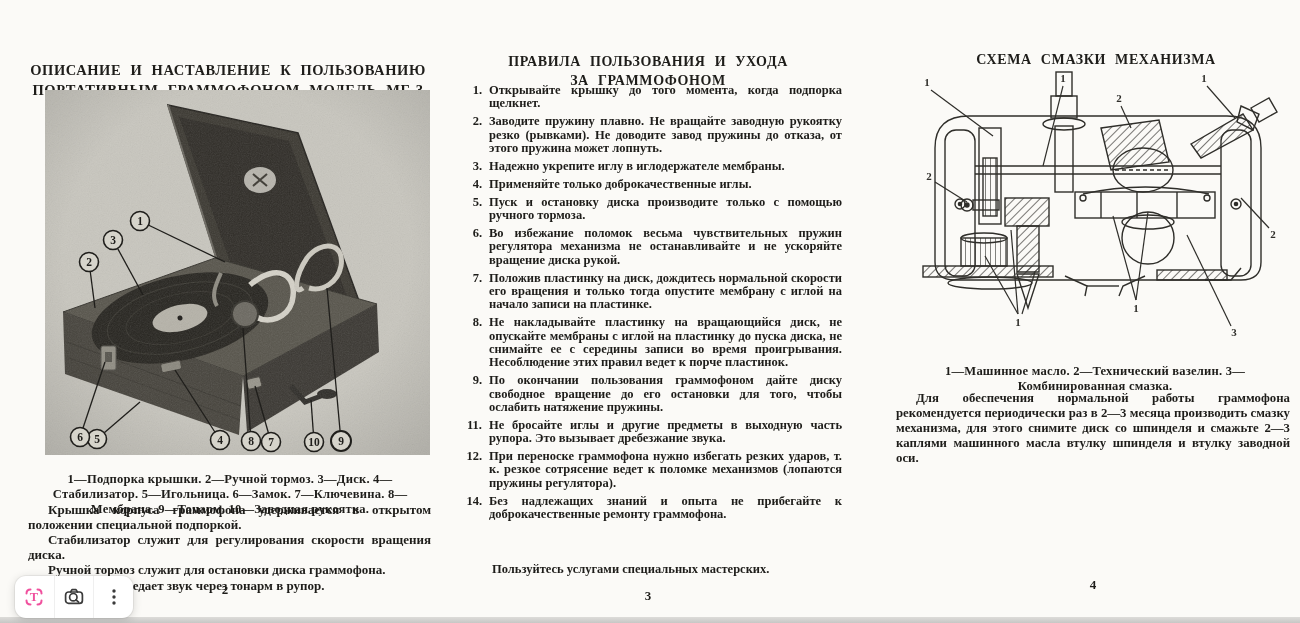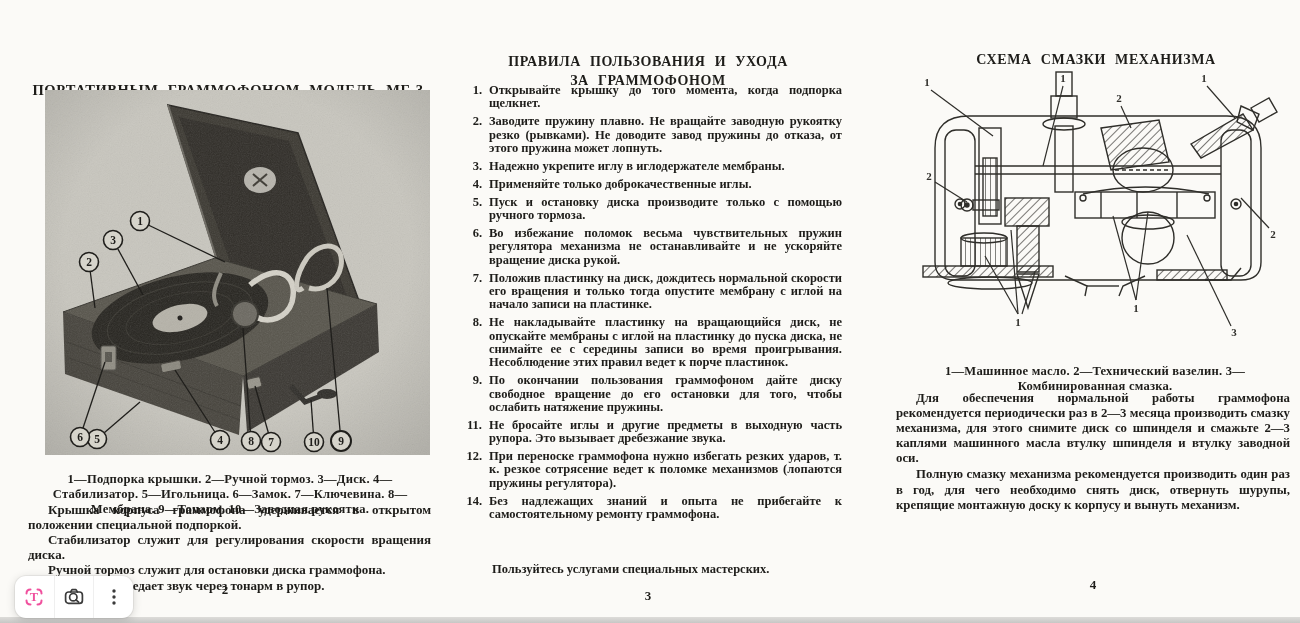"ОПИСАНИЕ И НАСТАВЛЕНИЕ К ПОЛЬЗОВАНИЮ" span { html: none -> <span>ОПИСАНИЕ И НАСТАВЛЕНИЕ К ПОЛЬЗОВАНИЮ</span> }
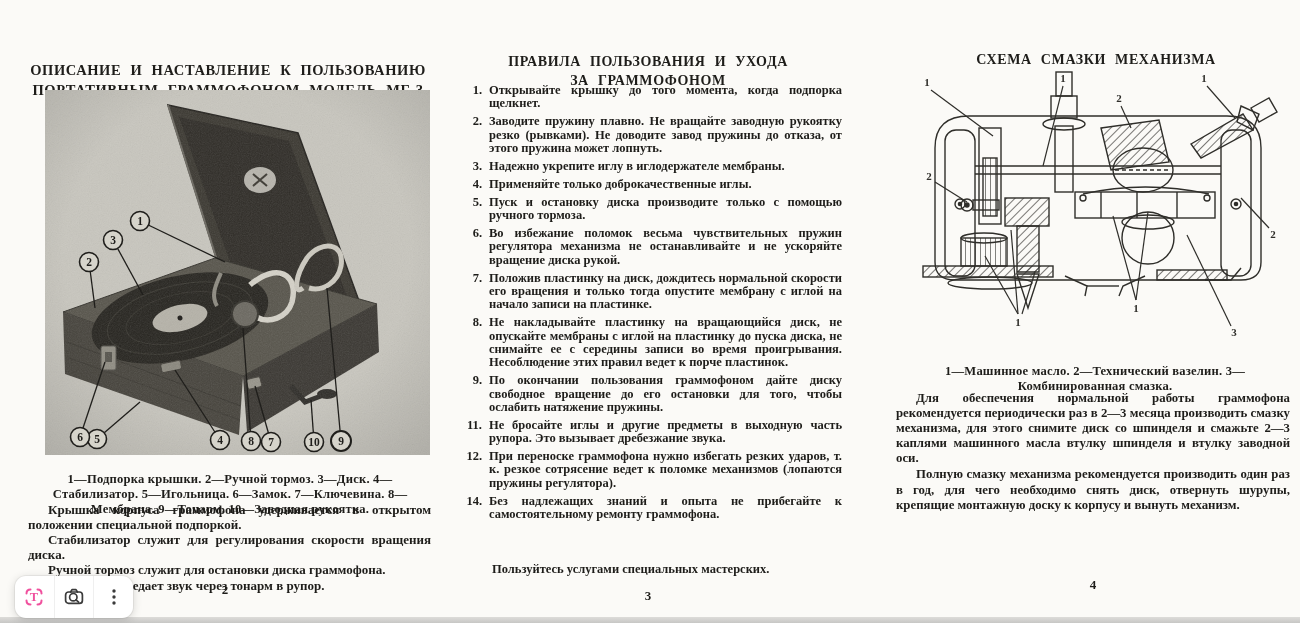"Полную смазку механизма рекомендуется" p { html: <p>Полную смазку механизма рекомендуется производить один раз в год, для чего необходимо снять диск, отвернуть шурупы, крепящие монтажную доску к корпусу и вынуть механизм.</p> -> none }
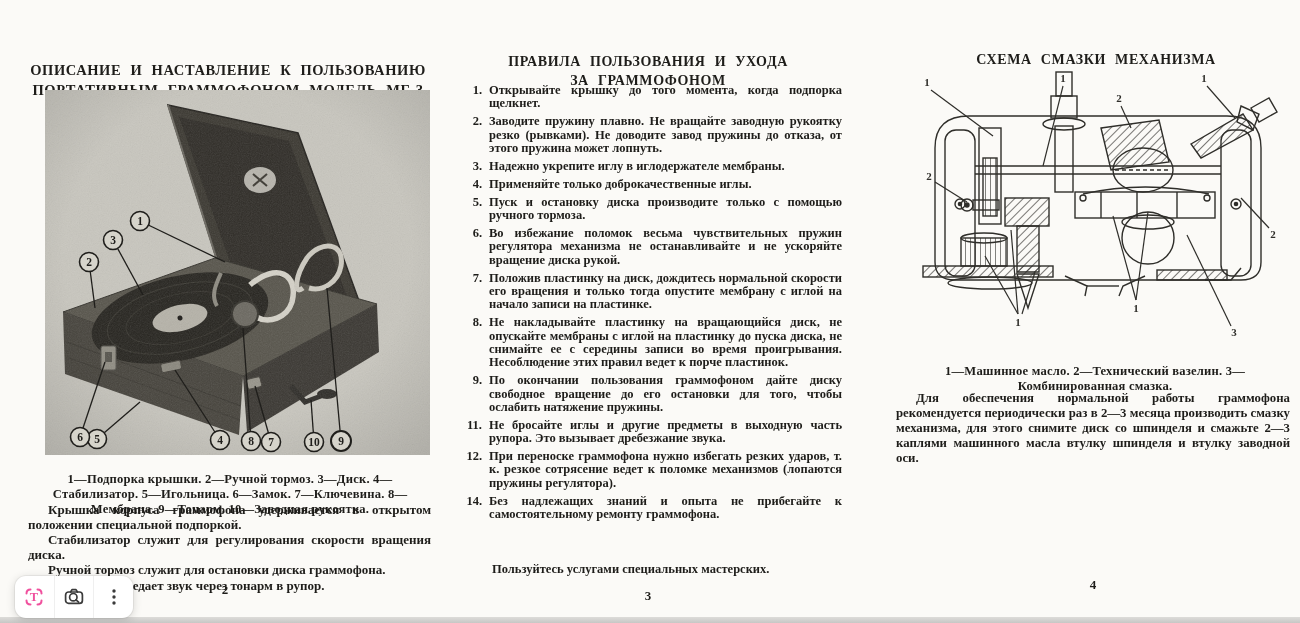"Без надлежащих знаний и опыта" span.rule-text { text: самостоятельному -> доброкачественные }
